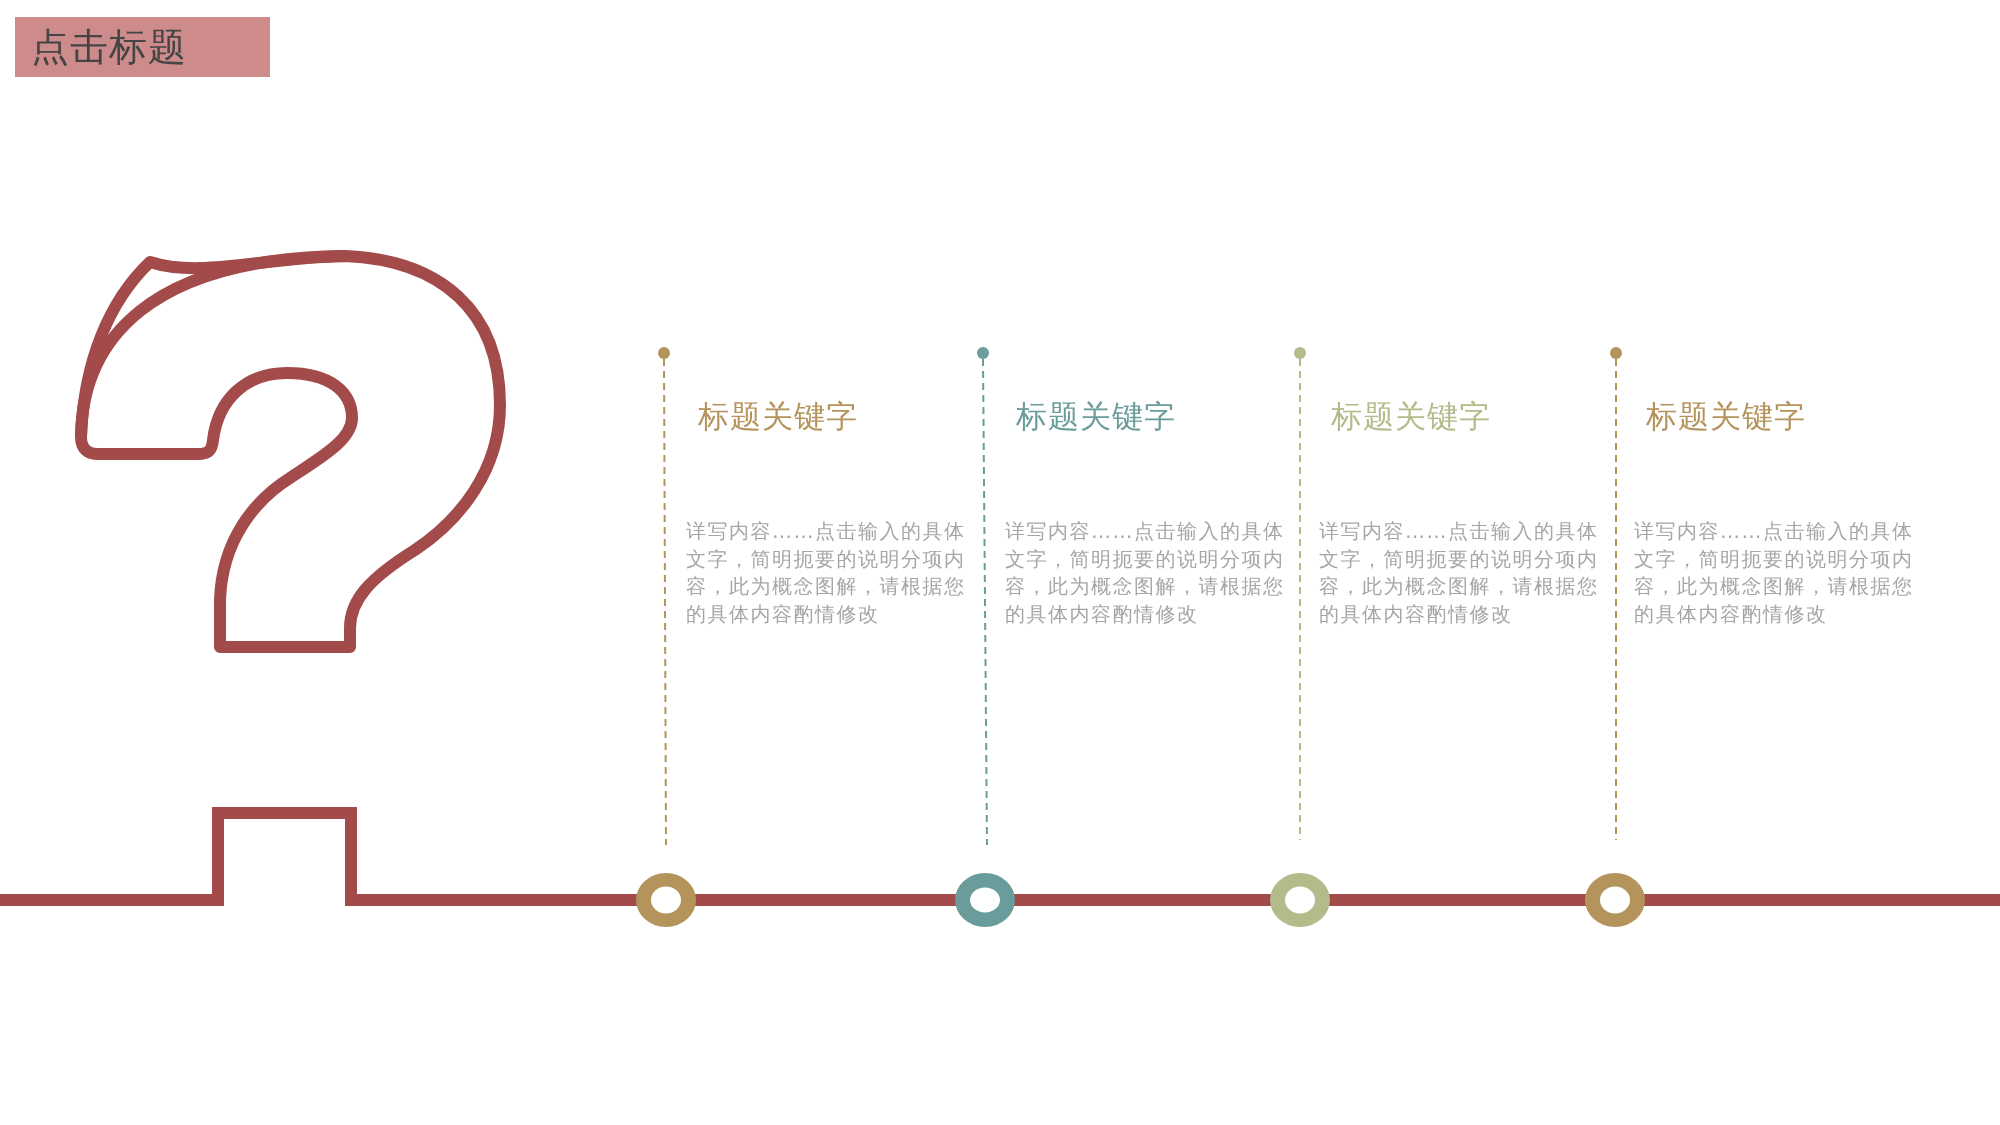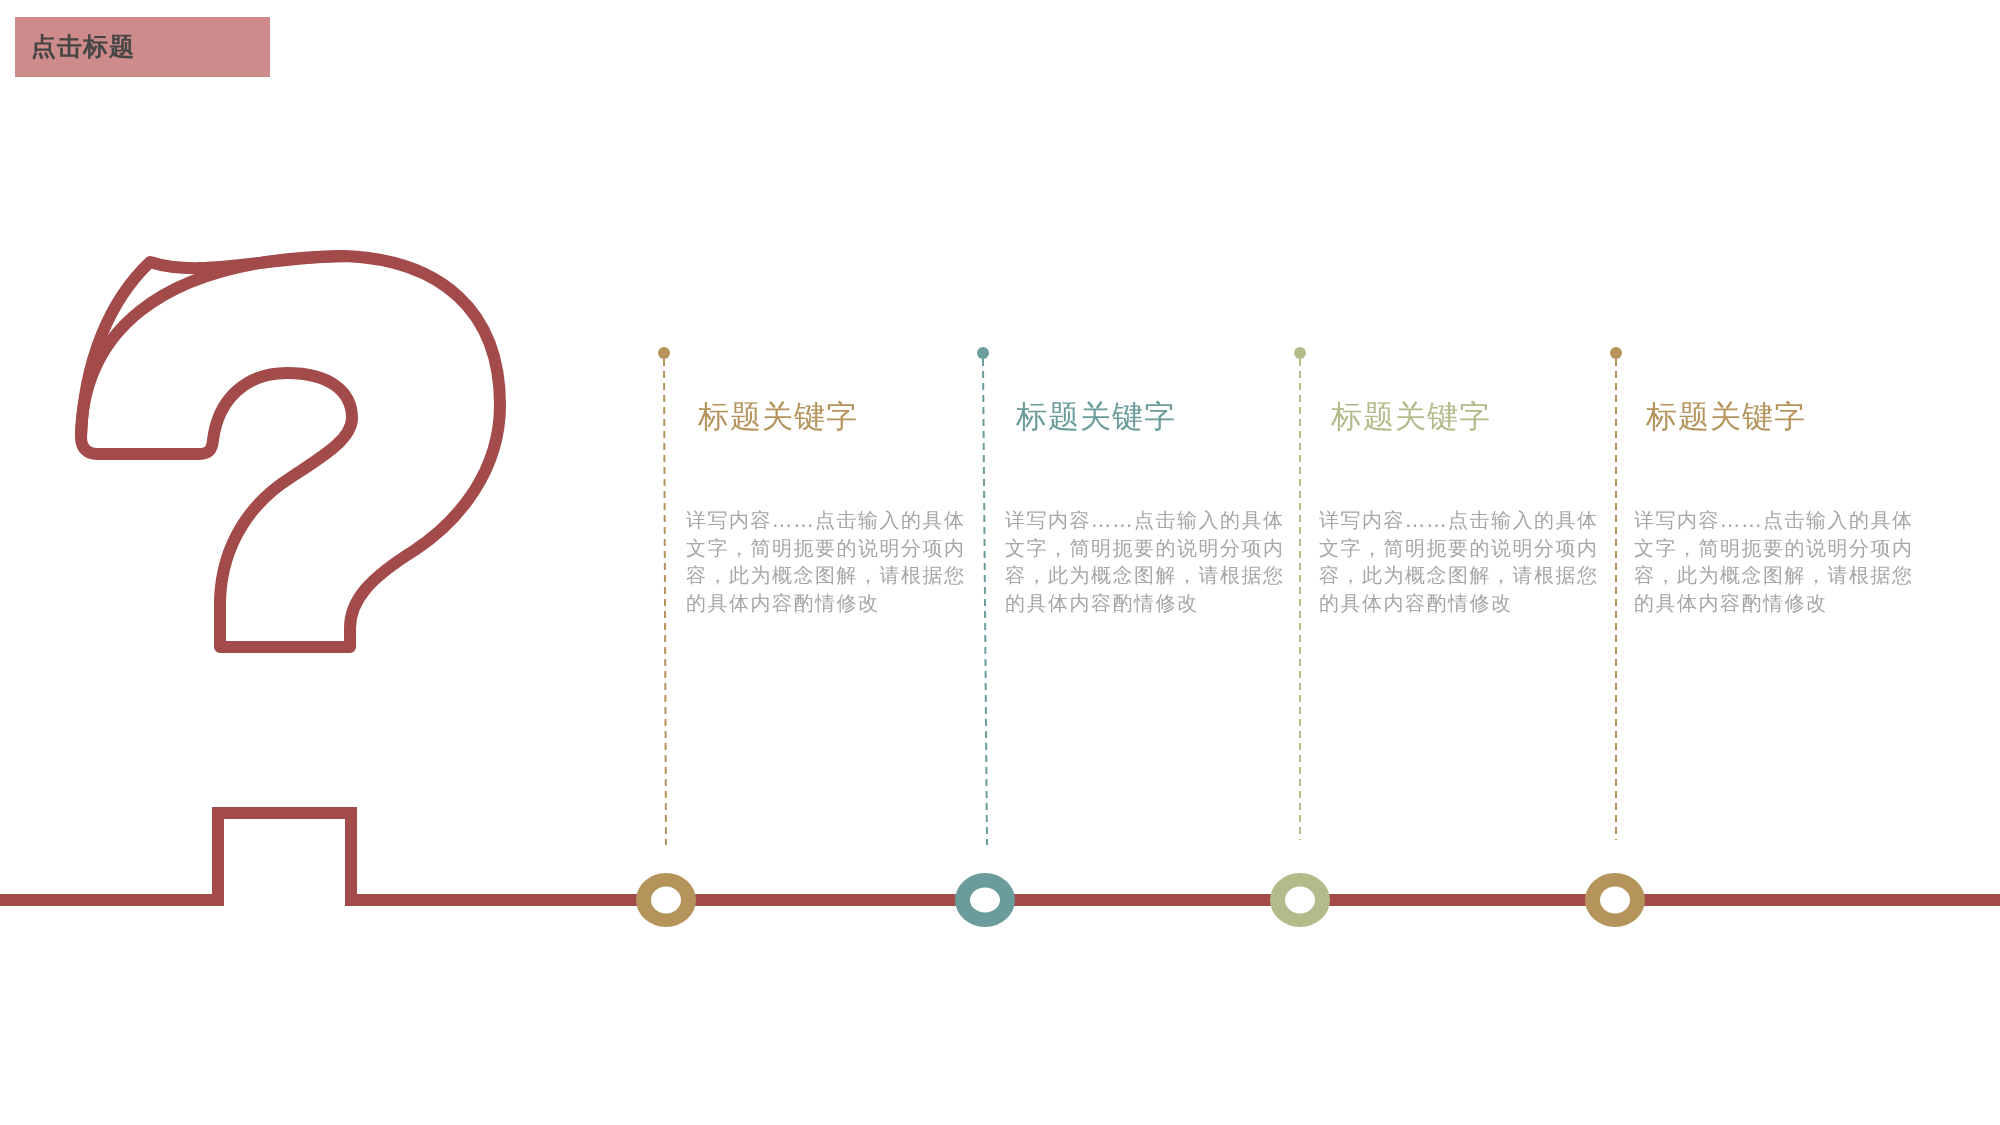"点击标题" .title-text { font-size: 25px -> 38px; font-weight: bold -> normal }
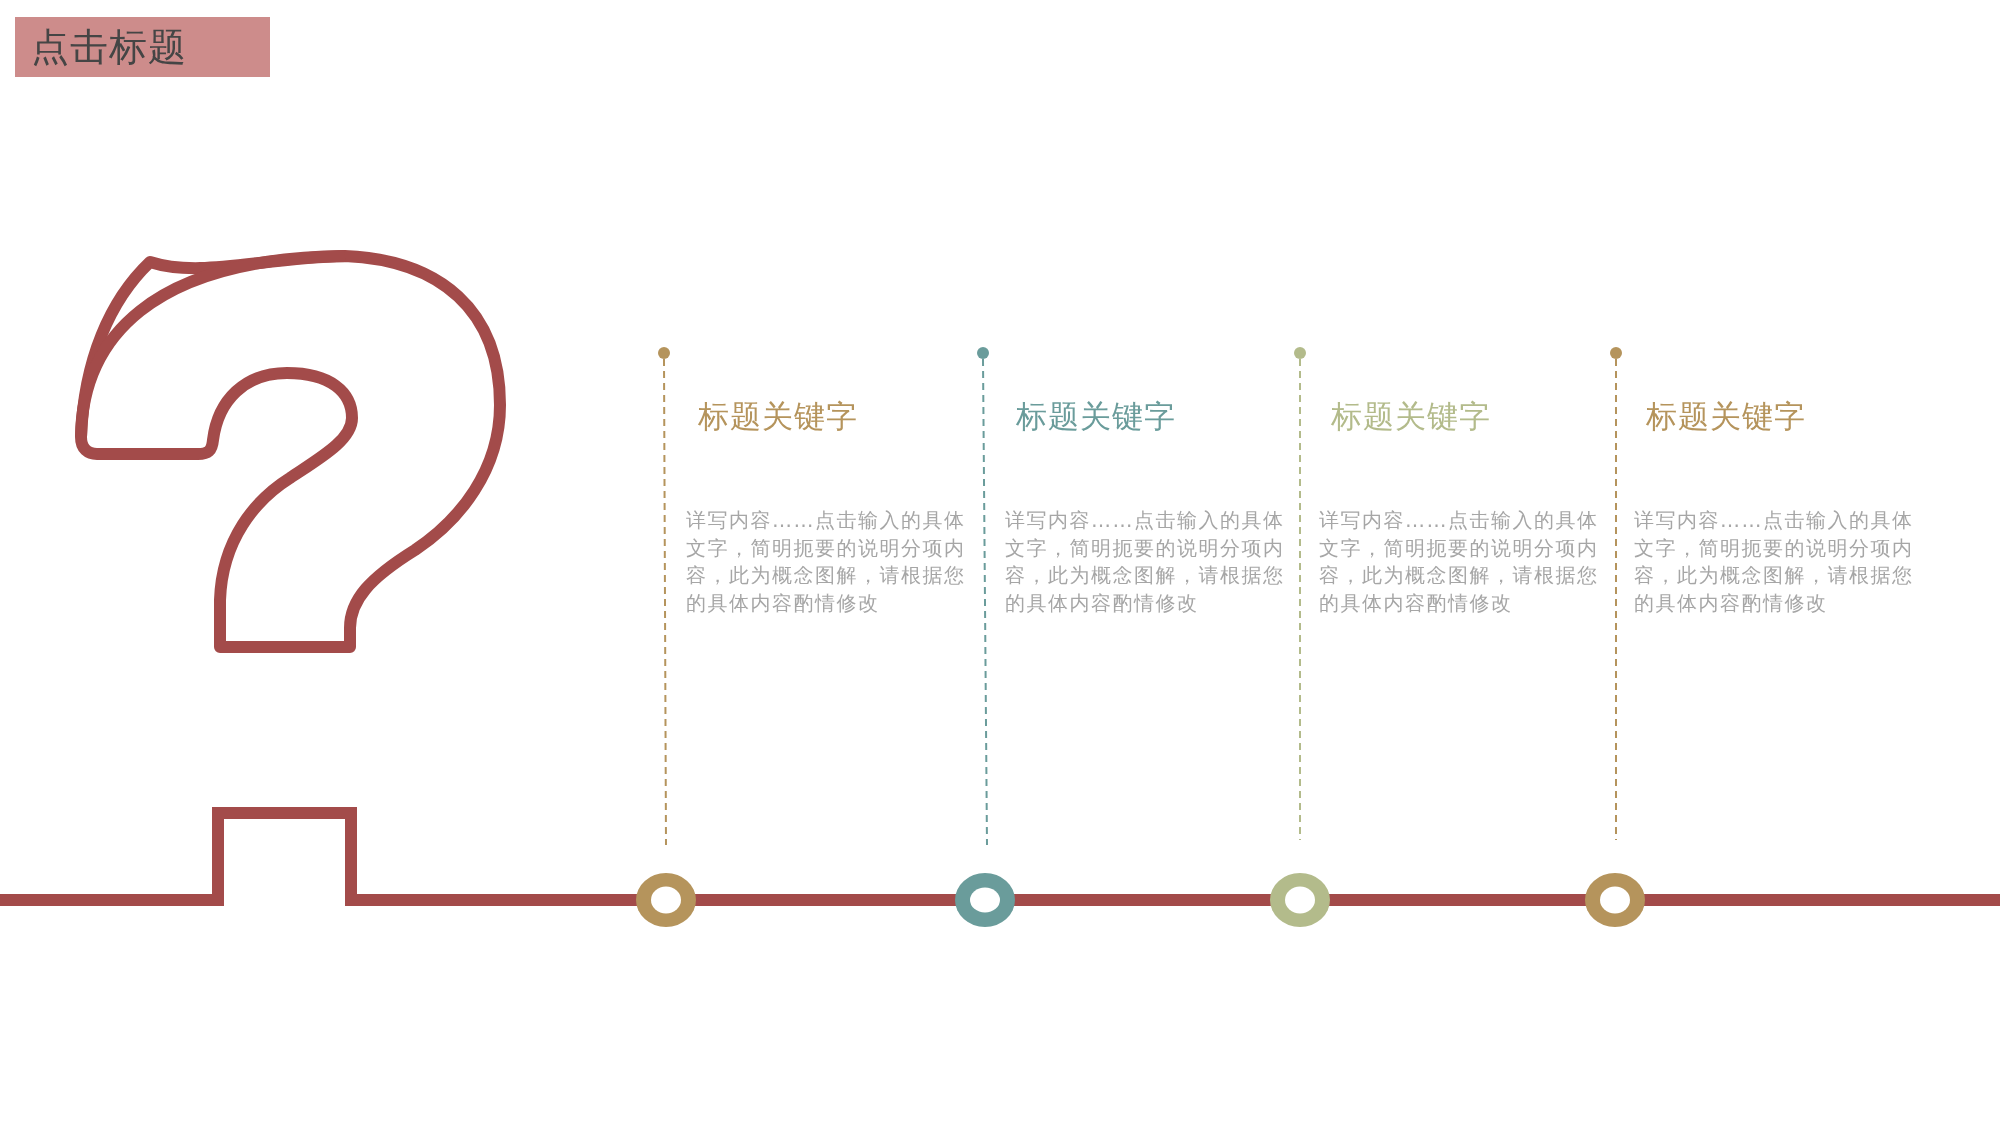"详写内容……点击输入的具体文字，简明扼要的说明分项内容，此为概念图解，请根据您的" .body-text { margin-top: none -> 11px }
